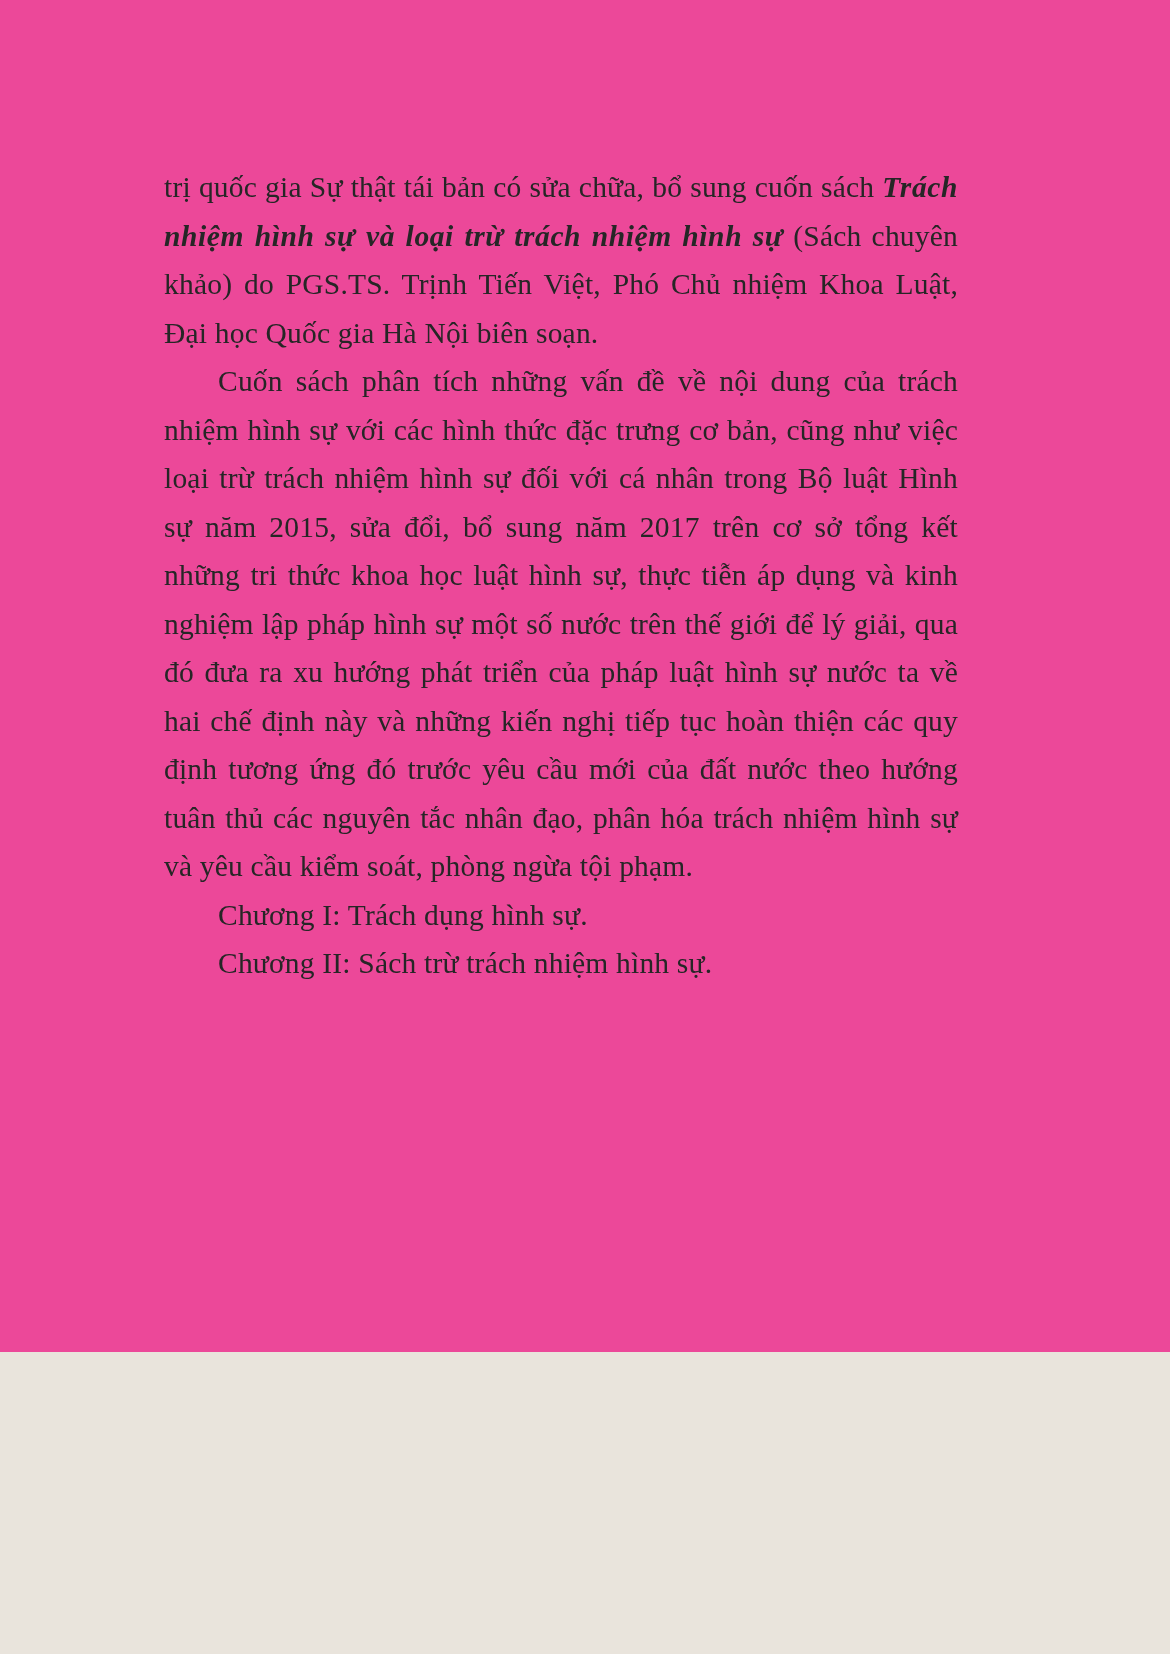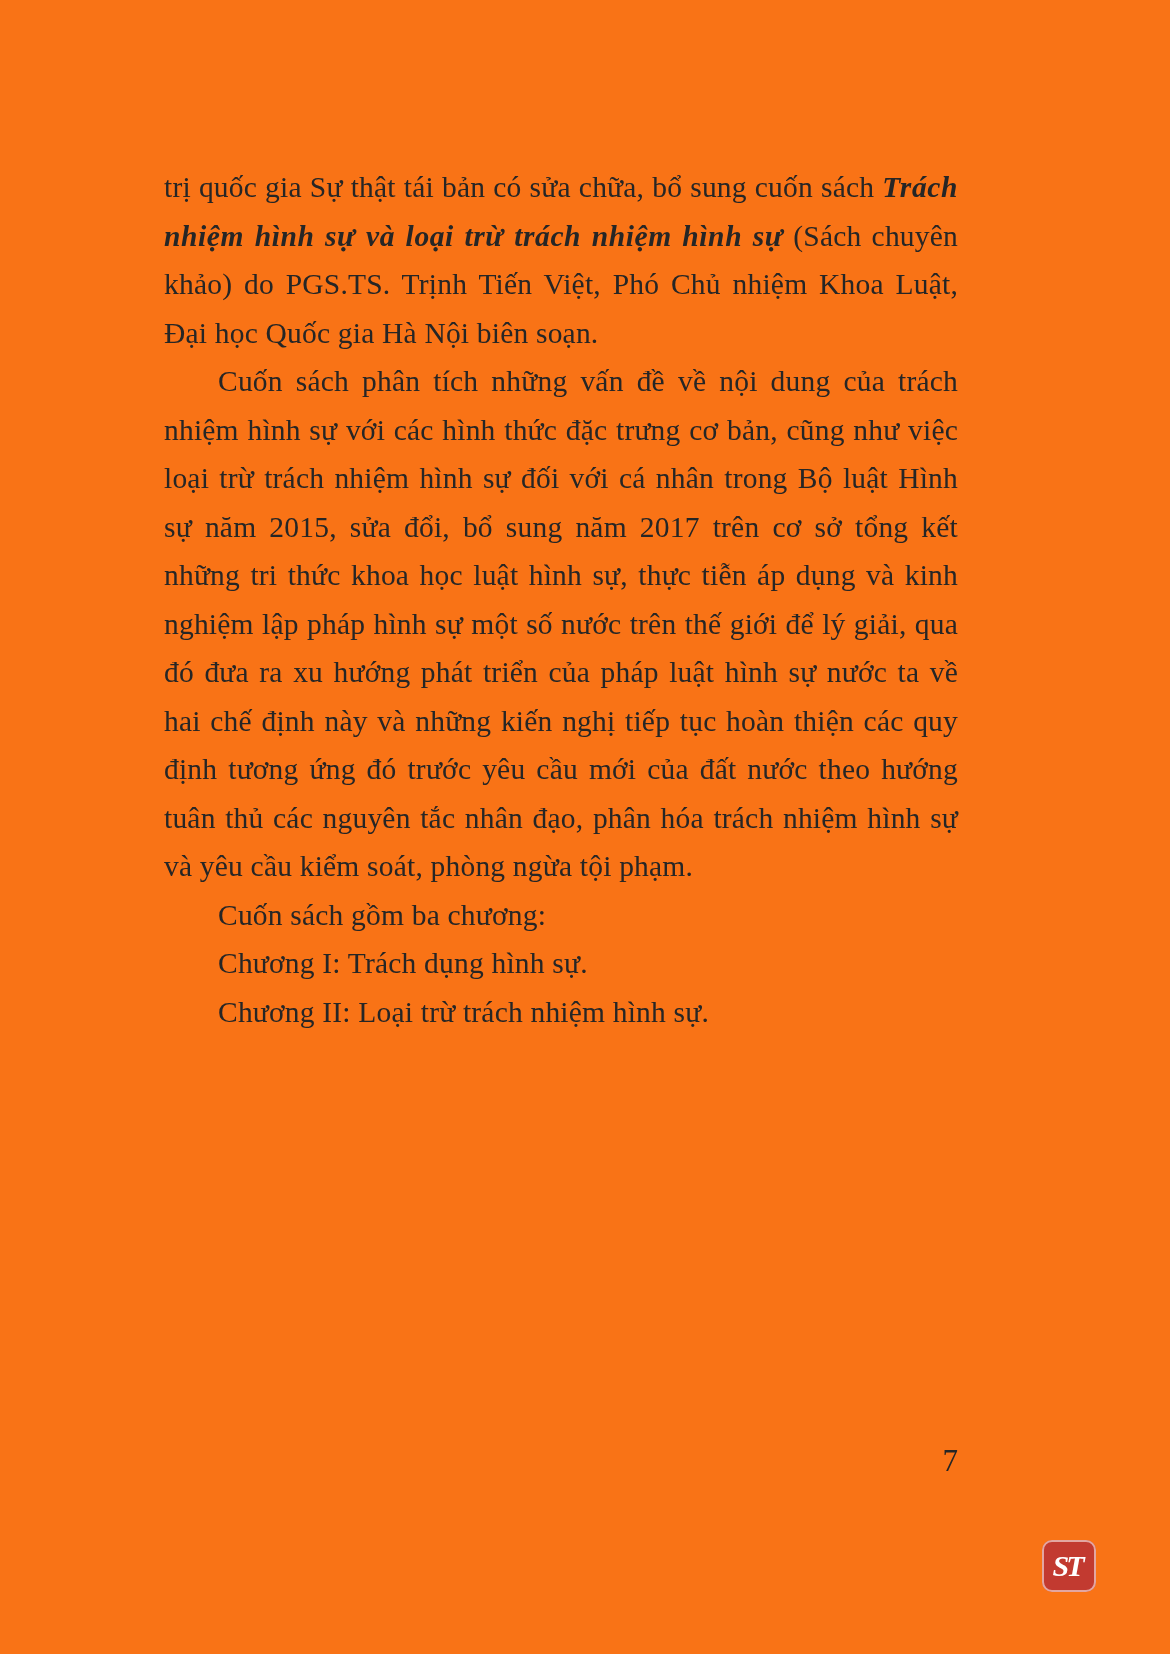"trị quốc gia Sự thật" .page { background: #f97316 -> #ec4899; height: 1654px -> 1352px }
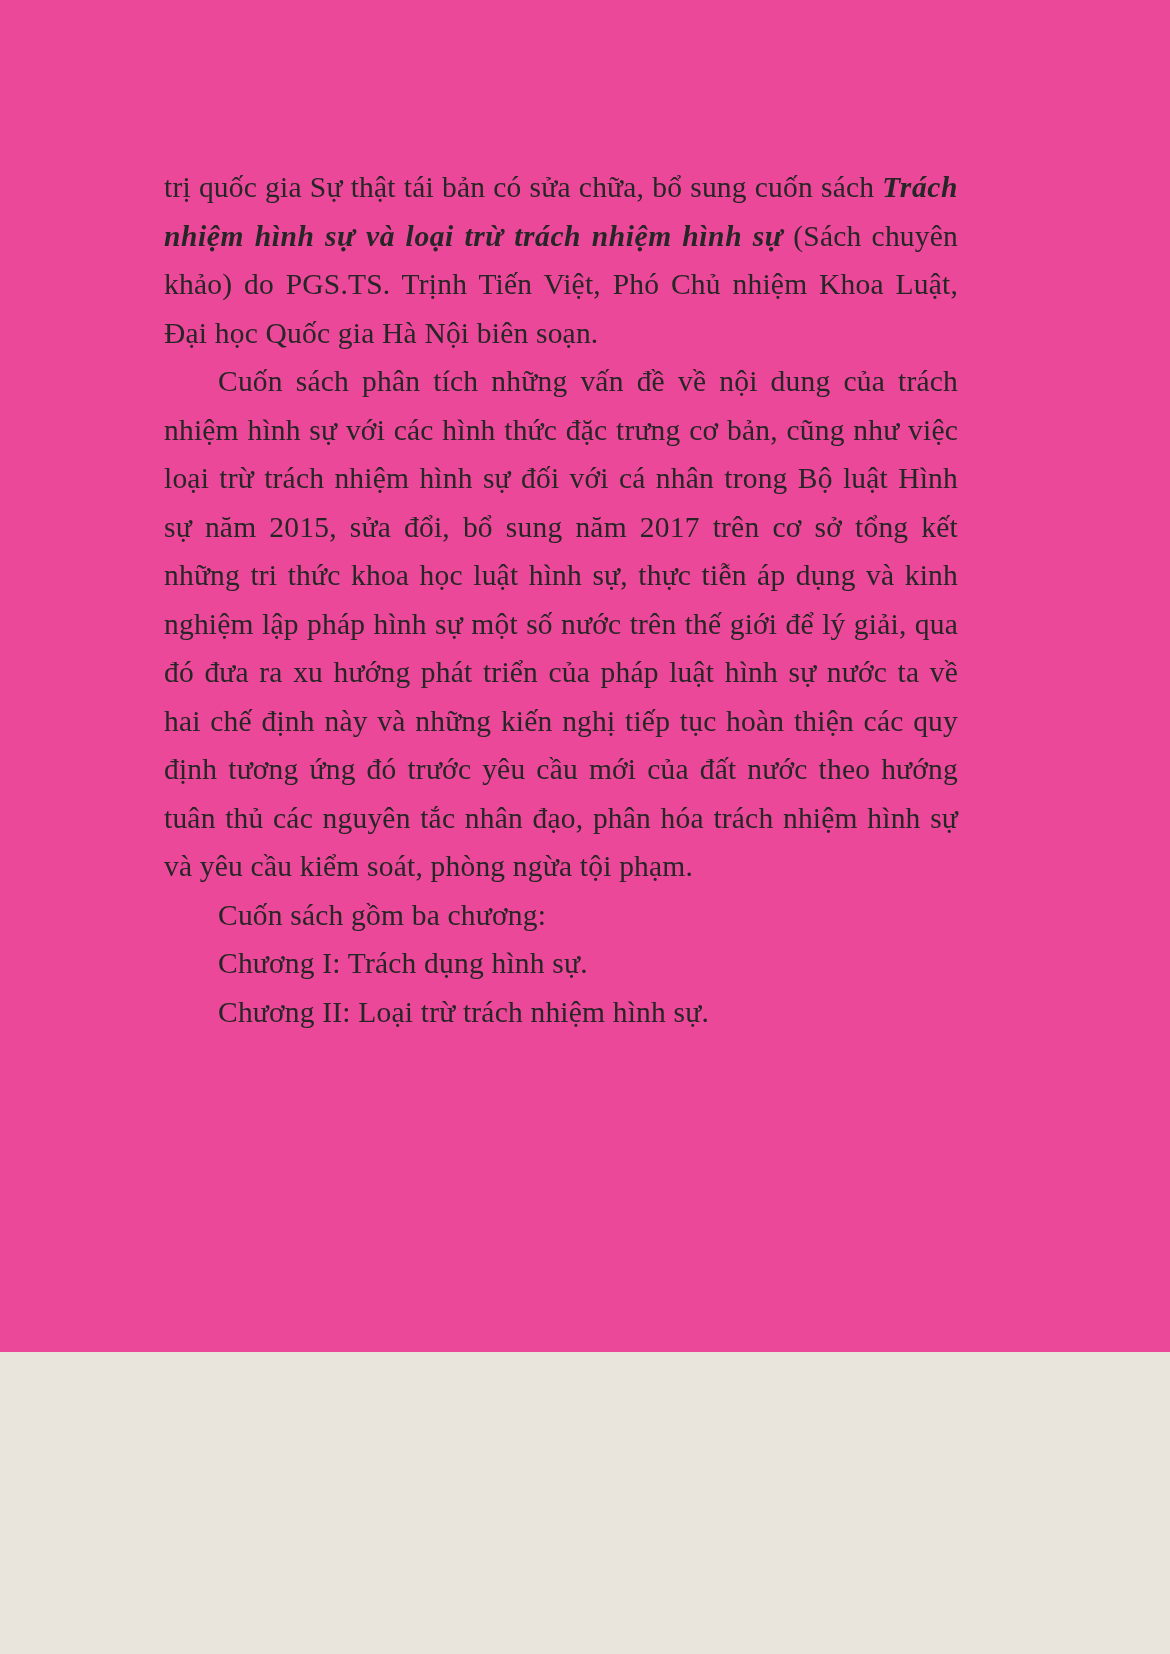"Cuốn sách gồm ba chương:" p.para { html: <p>Cuốn sách gồm ba chương:</p> -> none }
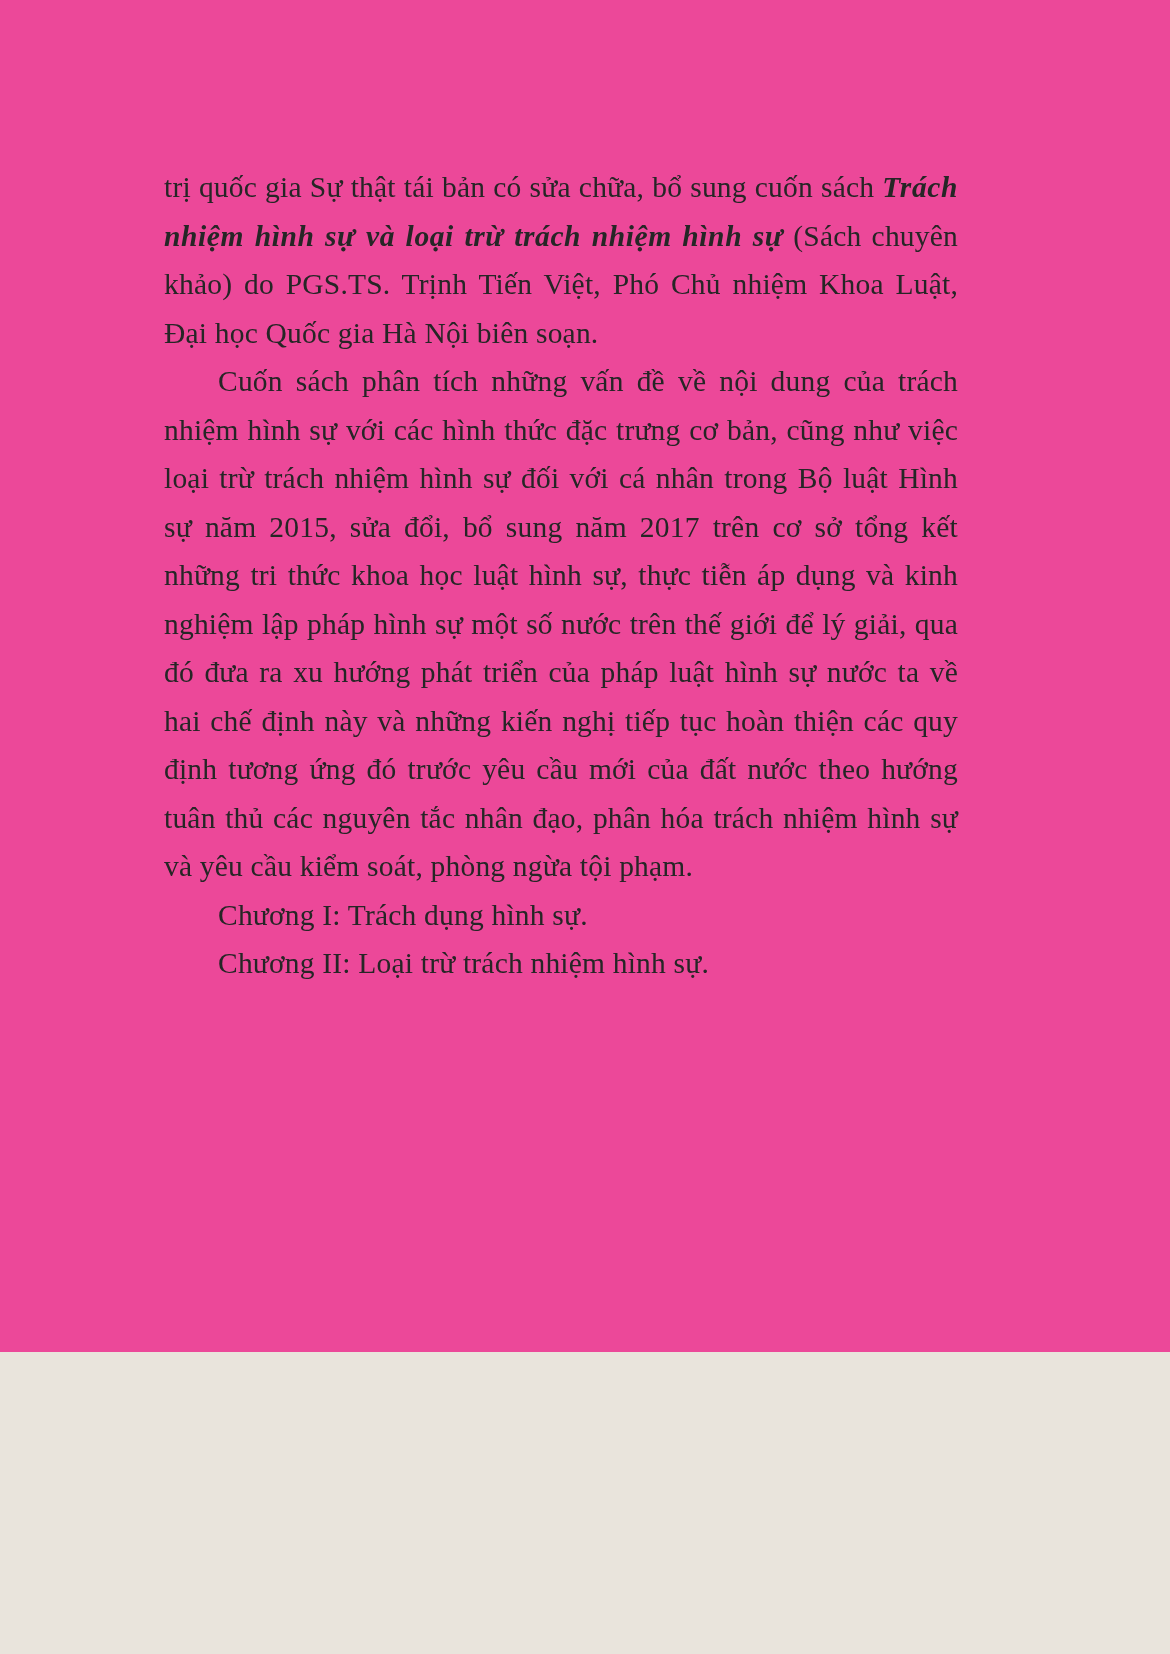"Chương II: Loại trừ trách" p.para { text: Loại -> Sách }
